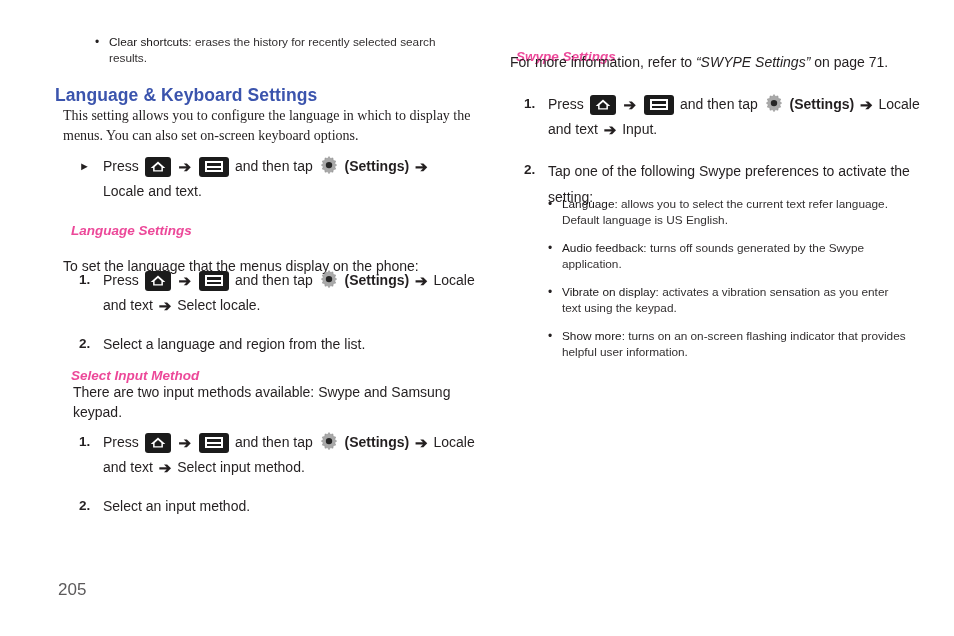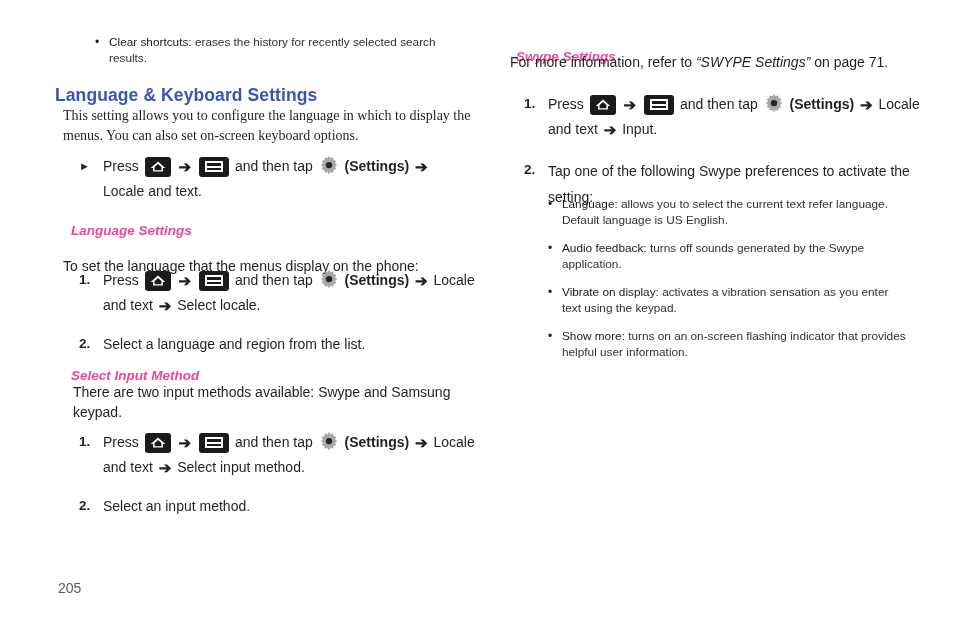"205" .page-number { font-size: 14px -> 17px }
